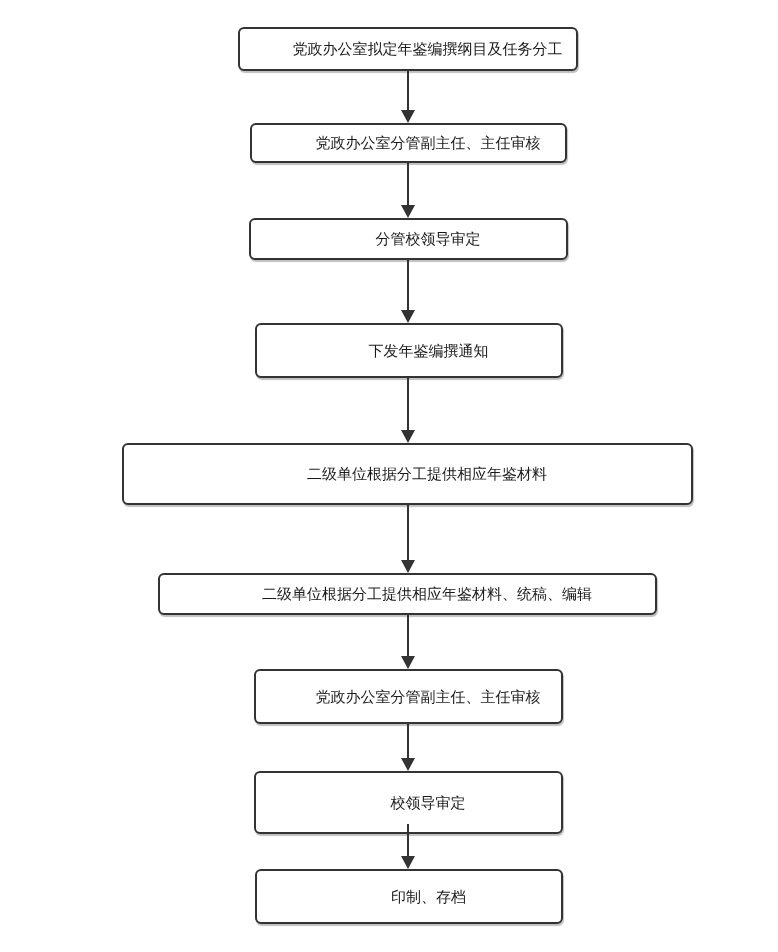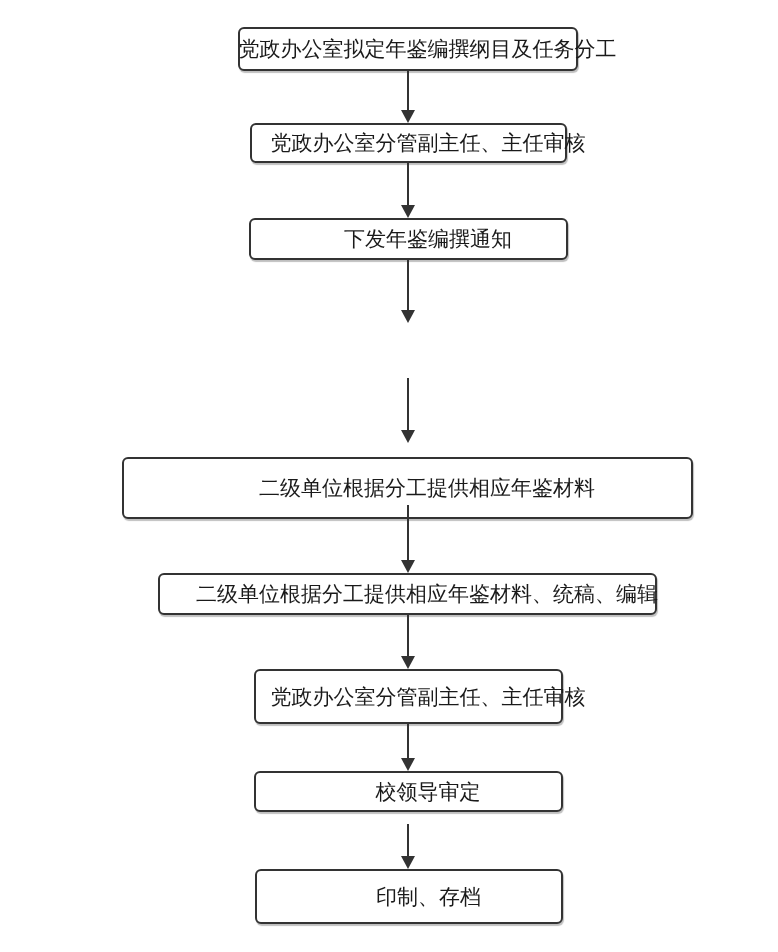"党政办公室拟定年鉴编撰纲目及任务分工" .flow-box { font-size: 21px -> 15px }
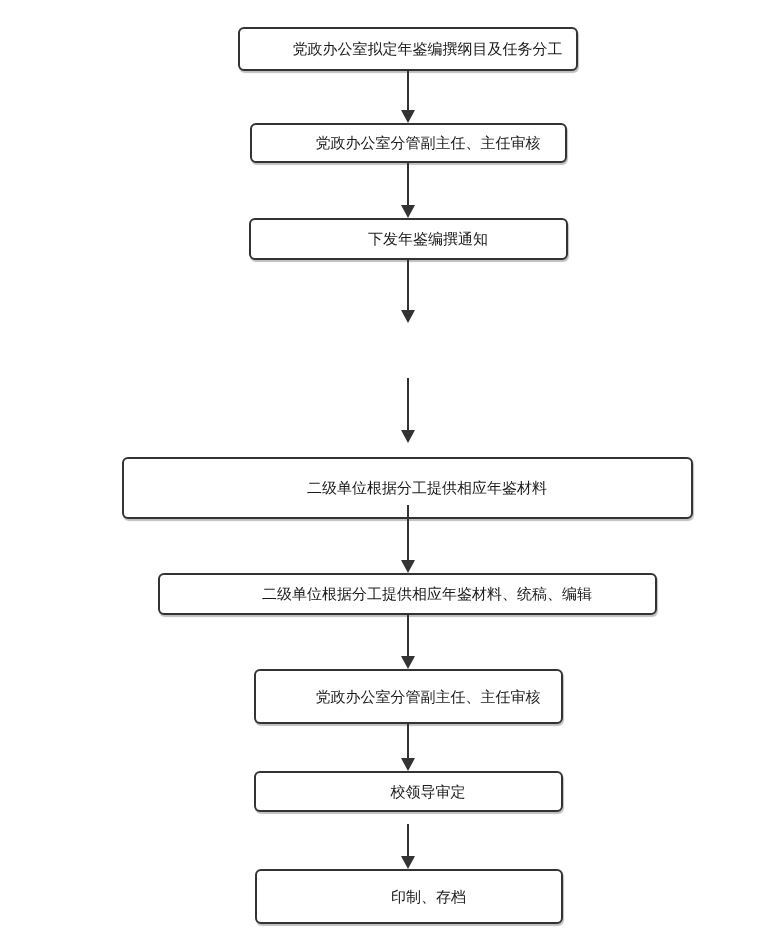"下发年鉴编撰通知" span { text: 下发年鉴编撰通知 -> 分管校领导审定 }
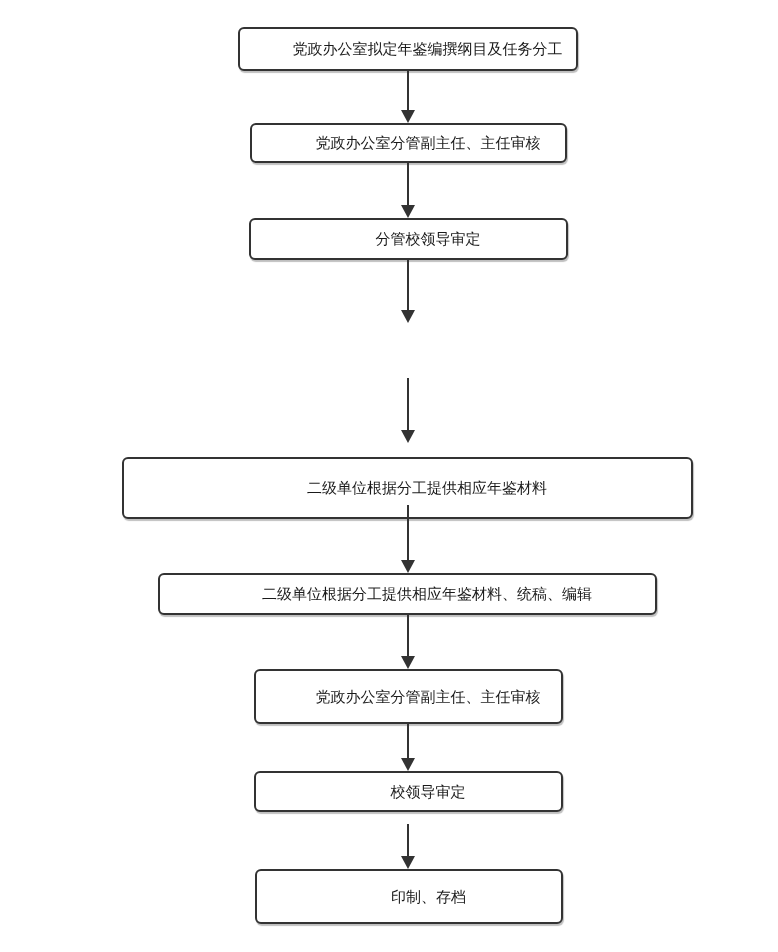"下发年鉴编撰通知" div.flow-box { html: none -> <div> <span>下发年鉴编撰通知</span> </div> }
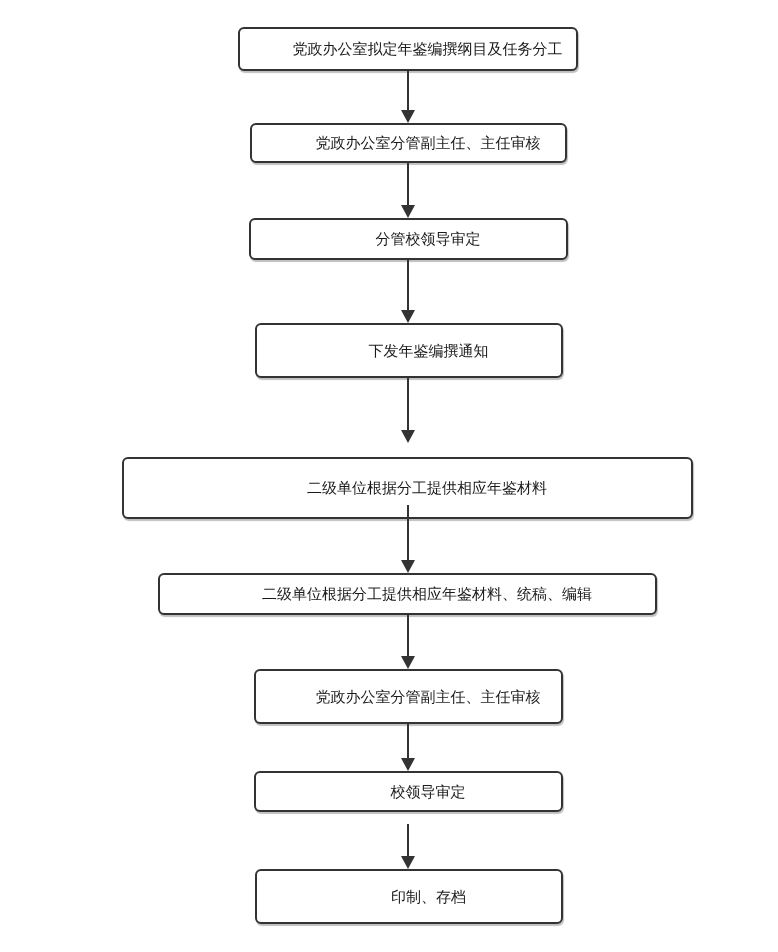"二级单位根据分工提供相应年鉴材料" div.flow-box { margin-top: 14px -> none }
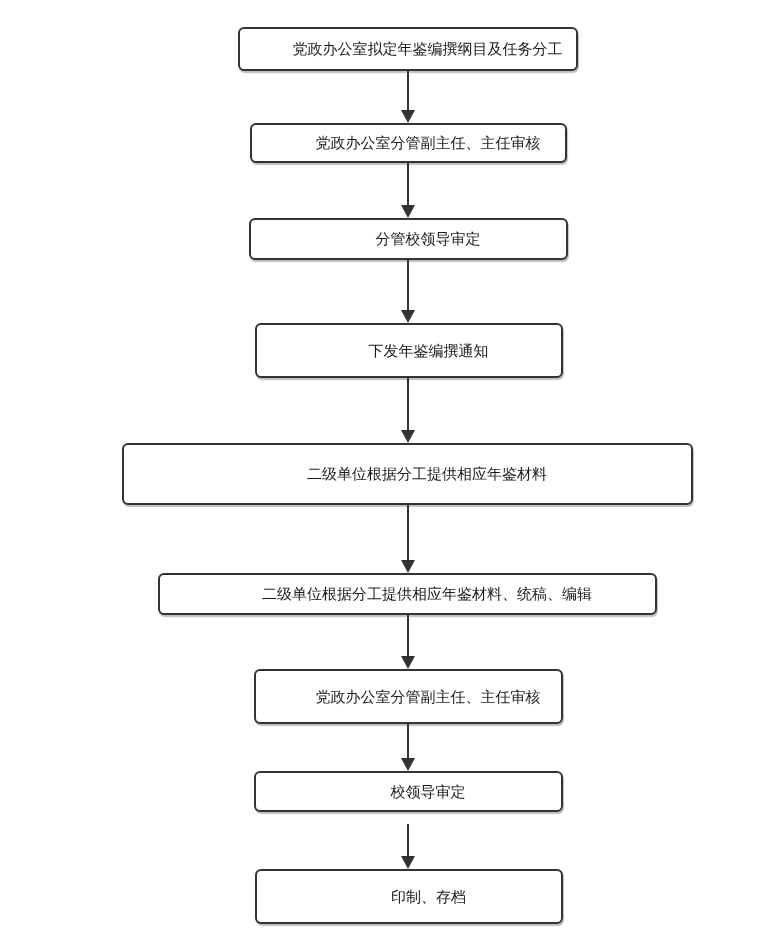"校领导审定" div.flow-box { height: 41px -> 63px }
